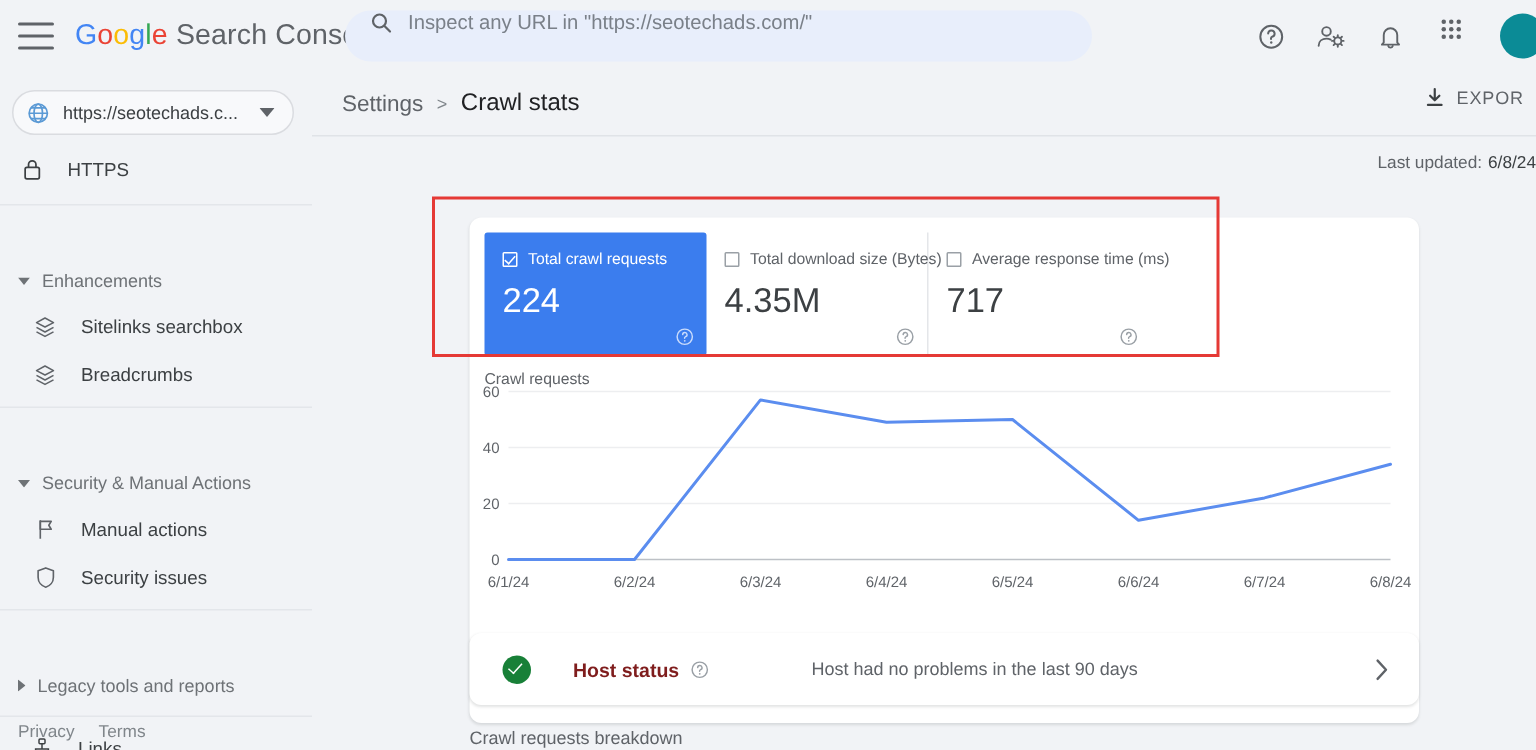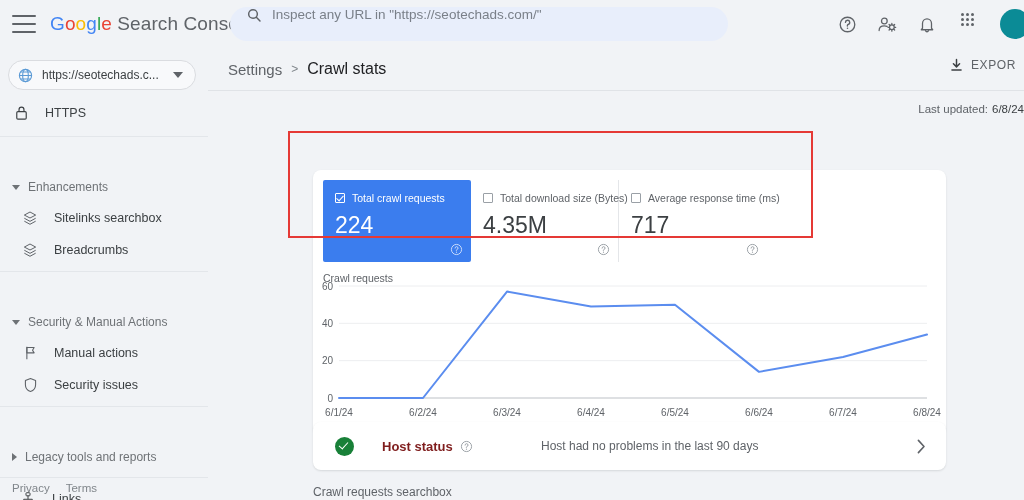"Total crawl requests" .chartcard { height: 265px -> 337px; margin-top: 25px -> none }
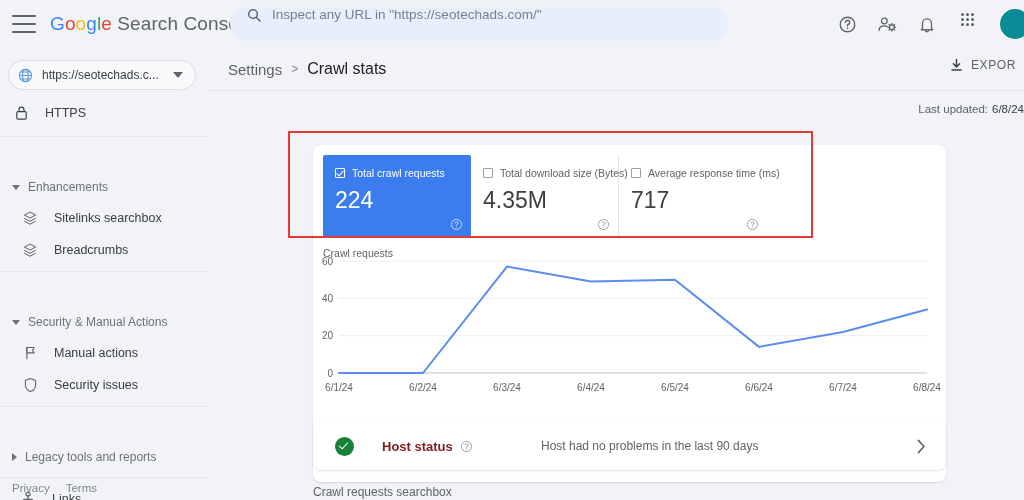"Crawl requests searchbox" div.breakdown { text: searchbox -> breakdown }
